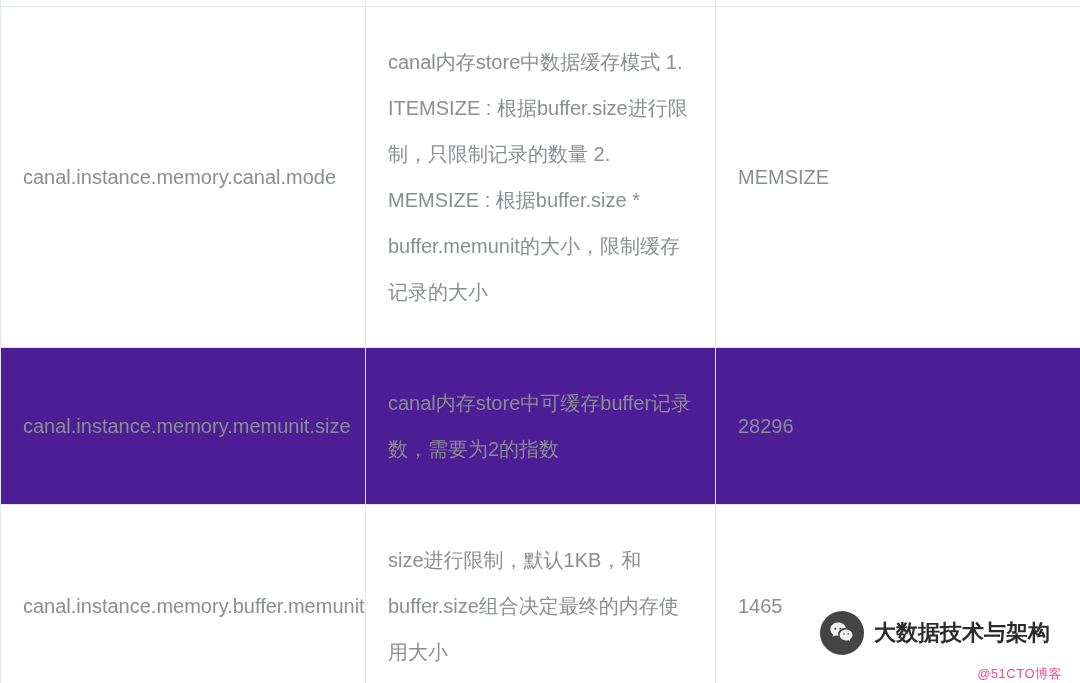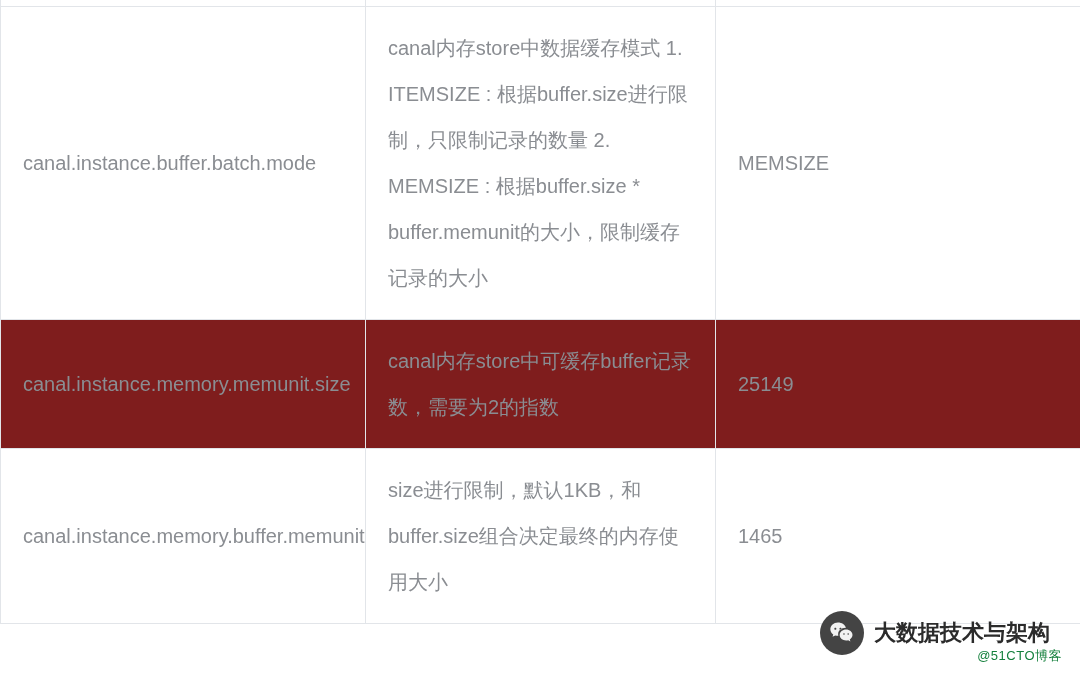"canal内存store中数据缓存模式 1. ITEMSIZE :" td { padding: 18px 22px -> 32px 22px }
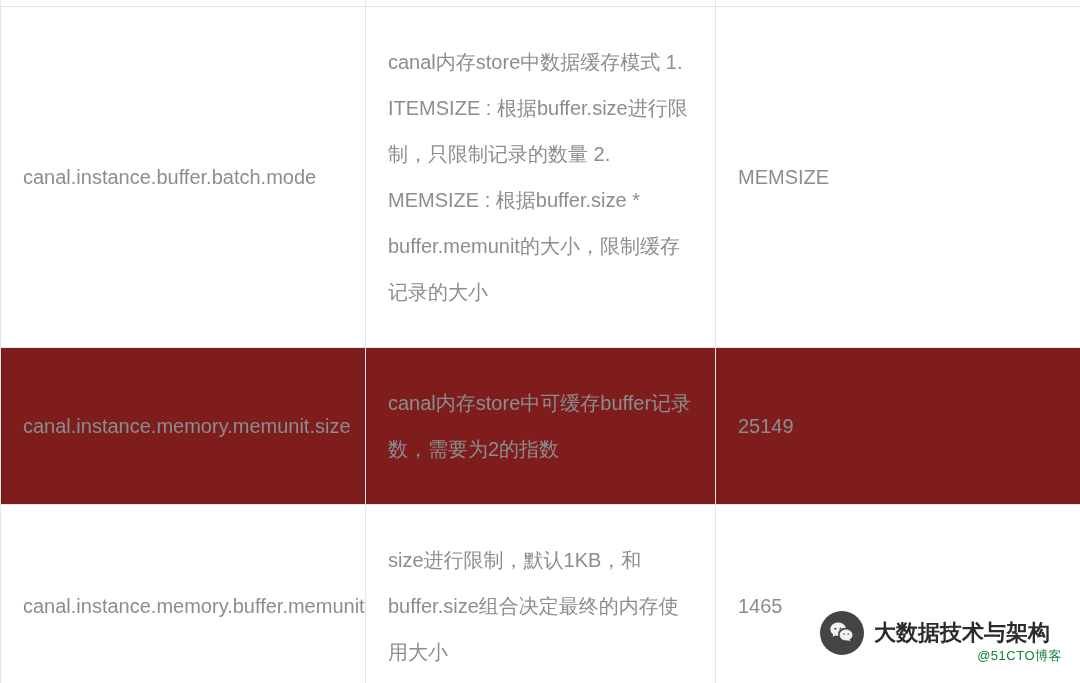"canal.instance.buffer.batch.mode" td.key { text: canal.instance.buffer.batch.mode -> canal.instance.memory.canal.mode }
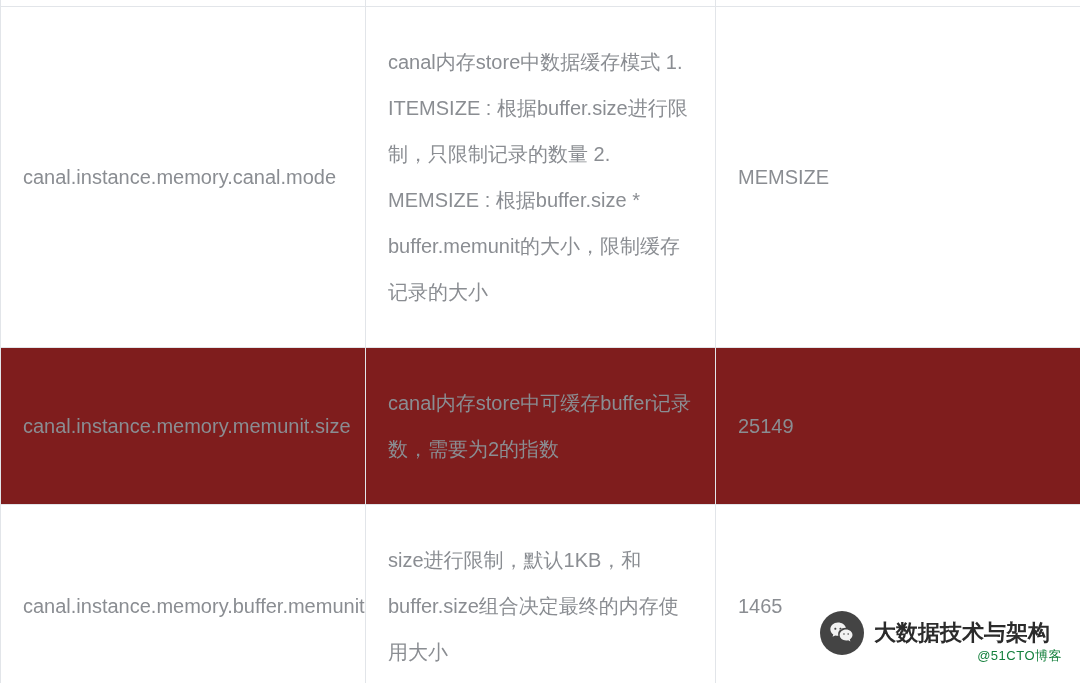"canal内存store中可缓存buffer记录数，需要为2的指数" tr.alt td { background: #7f1d1d -> #4c1d95 }
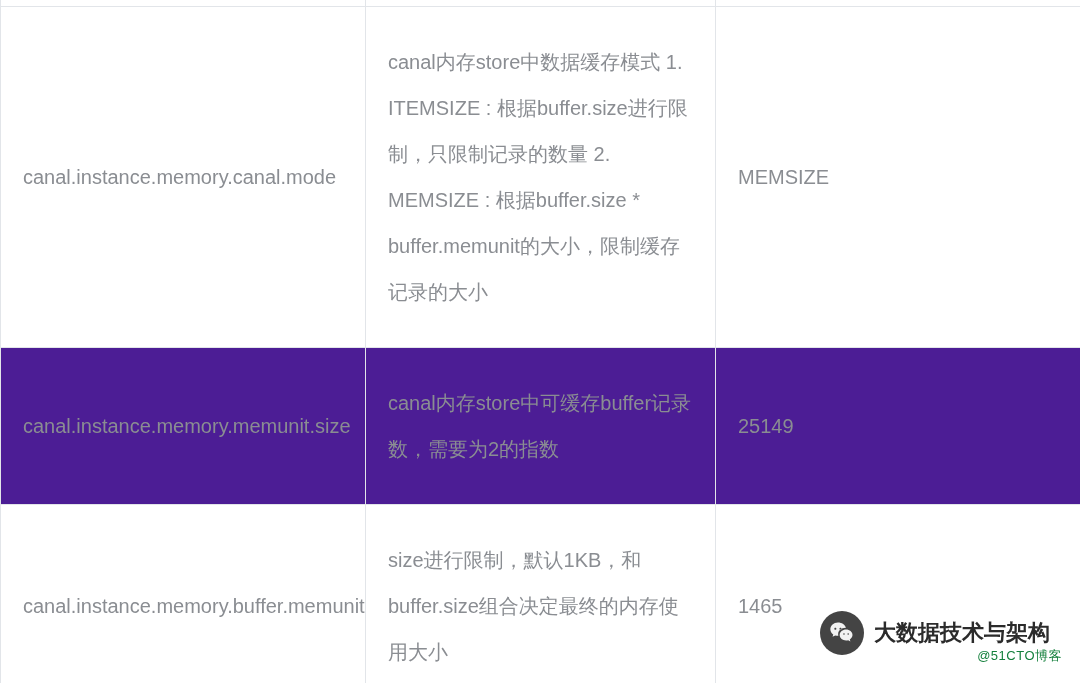"25149" td { text: 25149 -> 28296 }
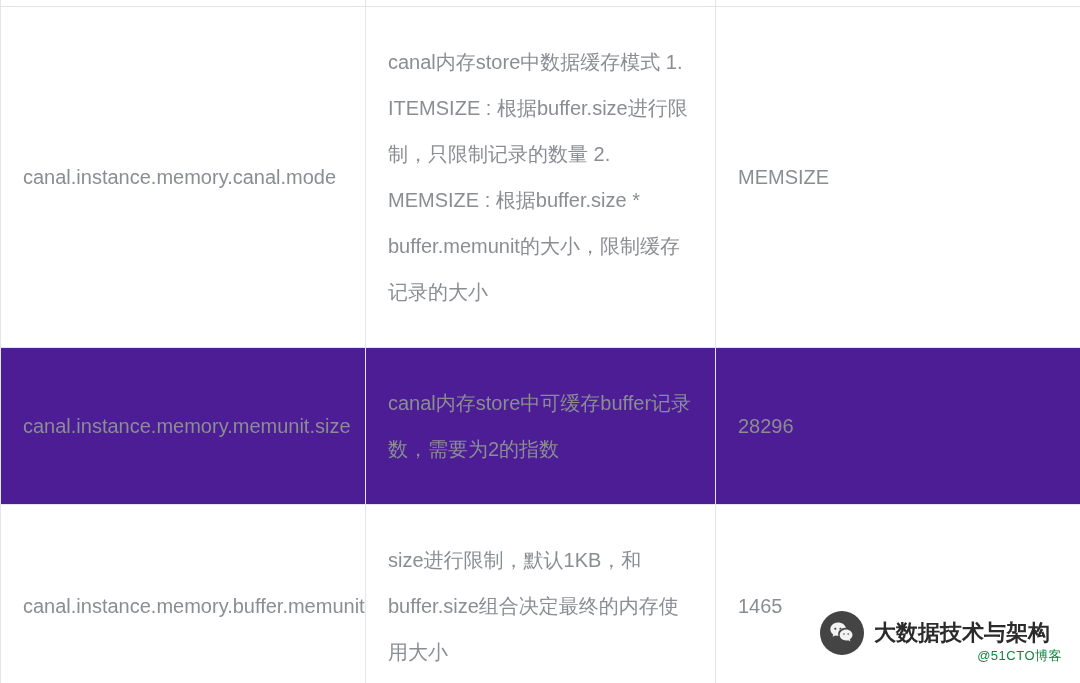"@51CTO博客" .watermark { bottom: 18px -> 0; color: #15803d -> #ec4899 }
